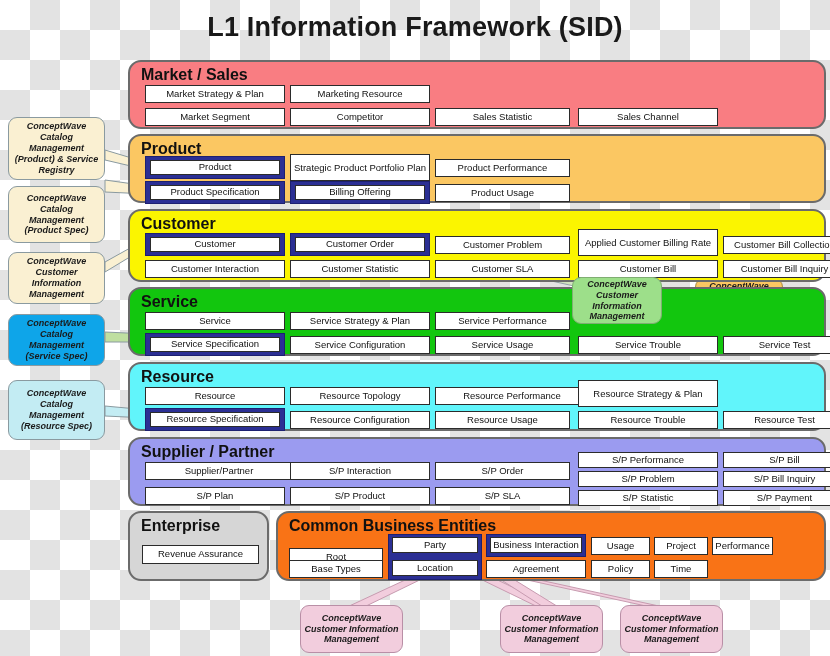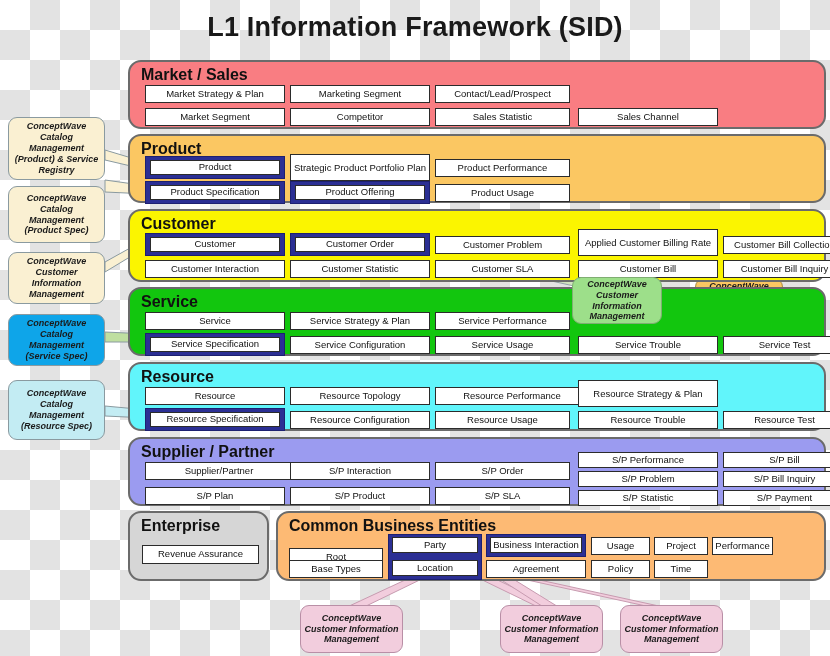"Marketing Segment" div.ent { text: Segment -> Resource }
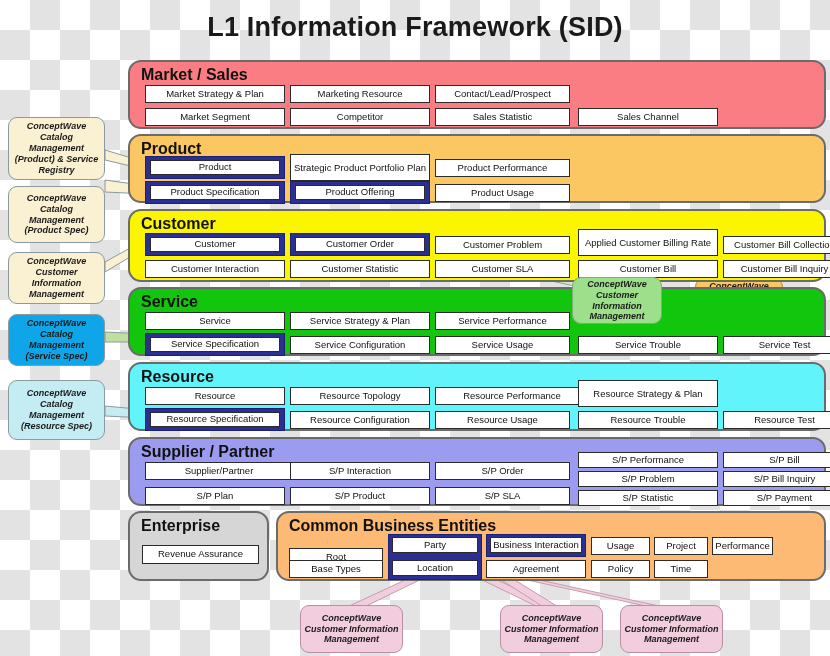"Contact/Lead/Prospect" div.ent { html: <div>Contact/Lead/Prospect</div> -> none }
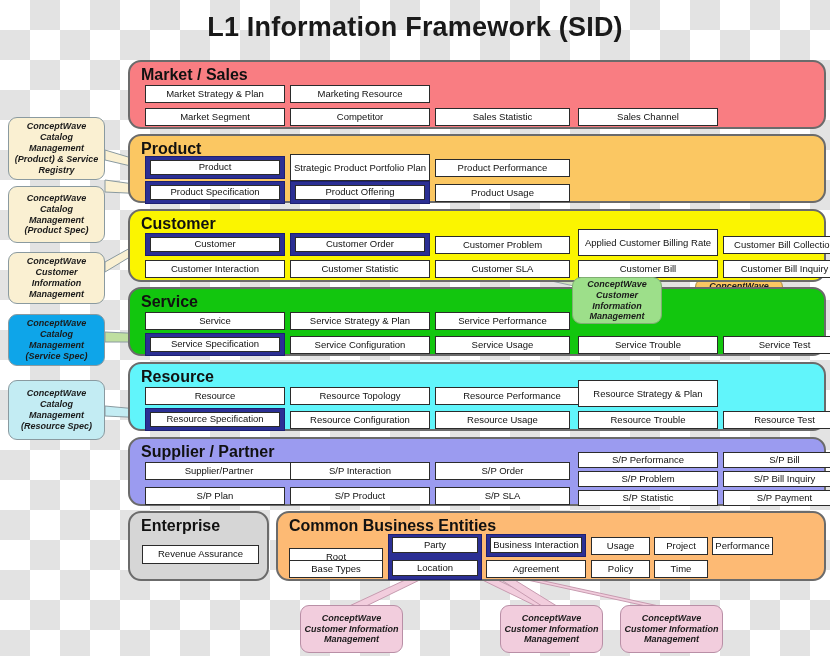"Product Offering" div.ent { text: Product -> Billing }
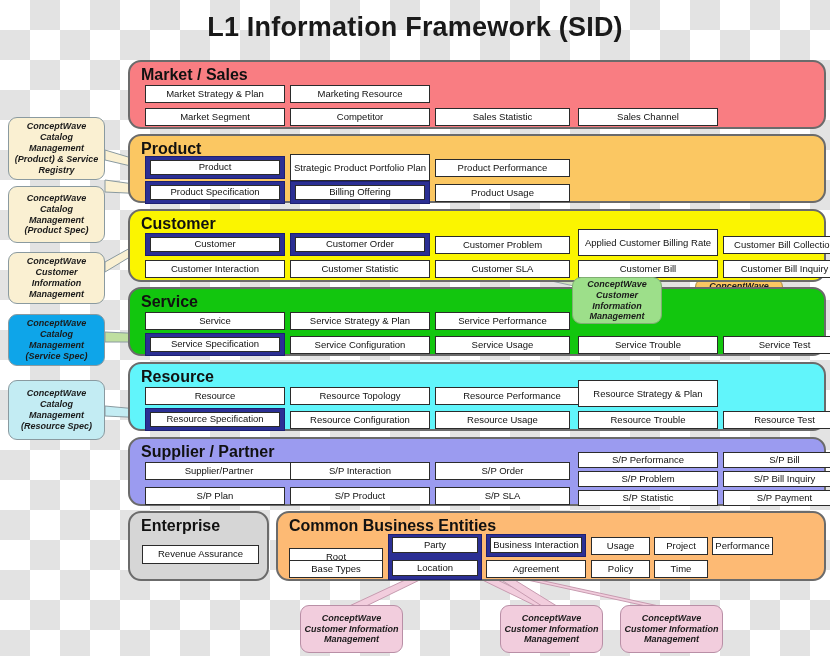"Common Business Entities" div.band { background: #fdba74 -> #f97316 }
